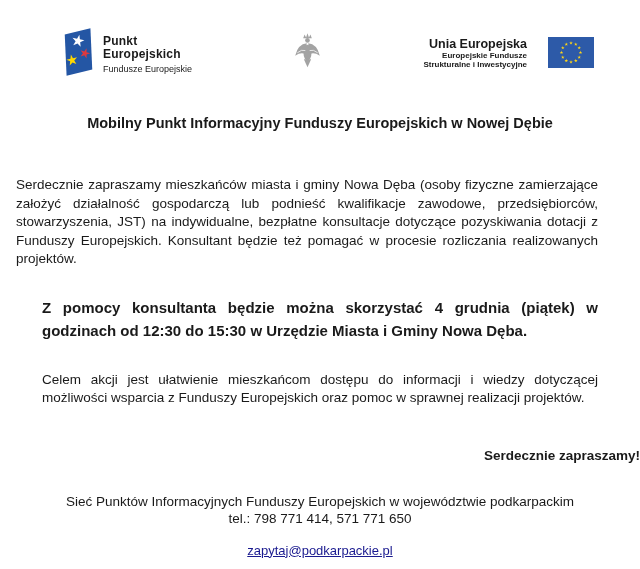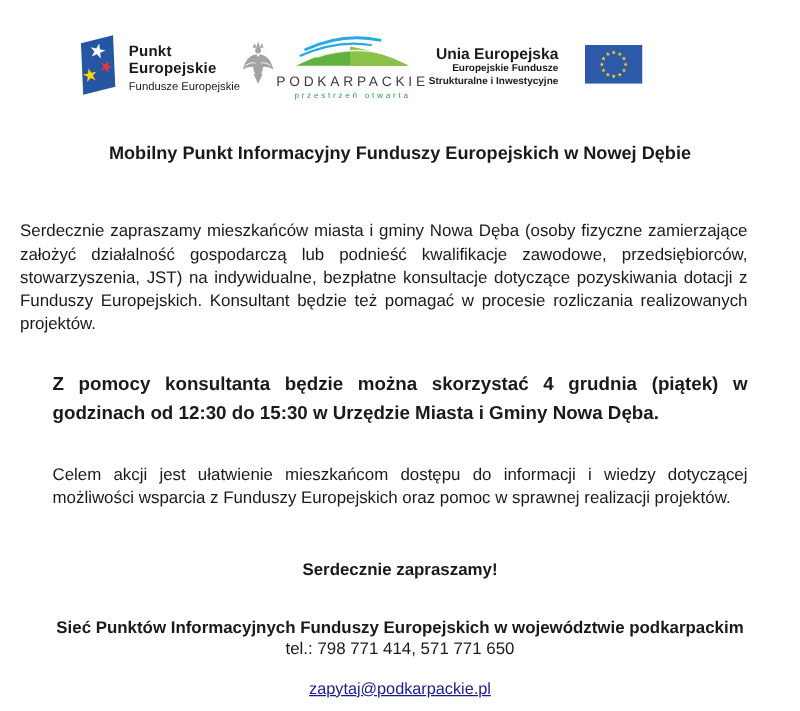"Punkt" .logos { justify-content: none -> space-between }
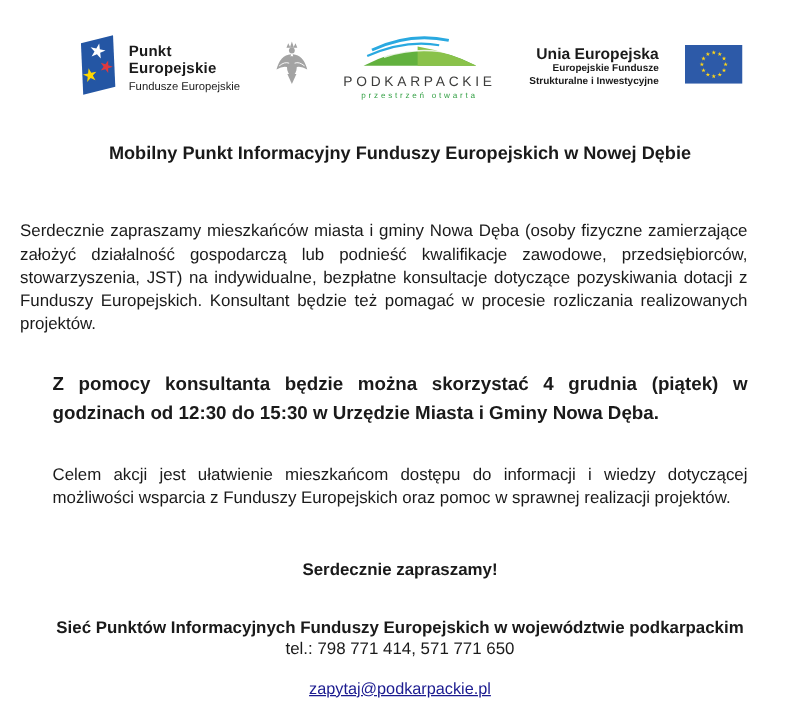"Europejskie" div.pi-l1 { text: Europejskie -> Europejskich }
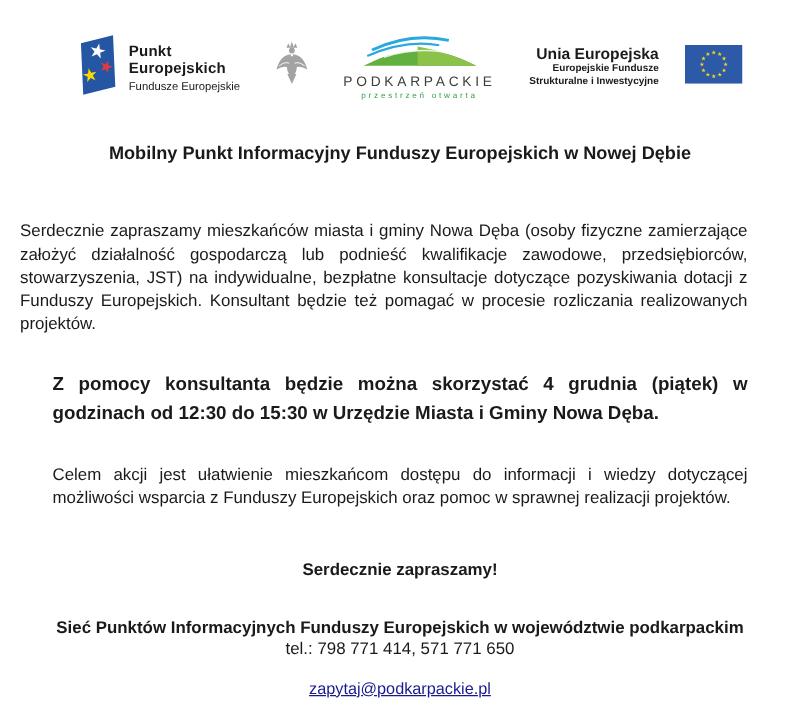"PODKARPACKIE" div.logo { html: <div> <span> <svg> <path></path> <path></path> <path></path> <path></path> <path></path> </svg> </span> <div>PODKARPACKIE</div> <div>przestrzeń otwarta</div> </div> -> none }
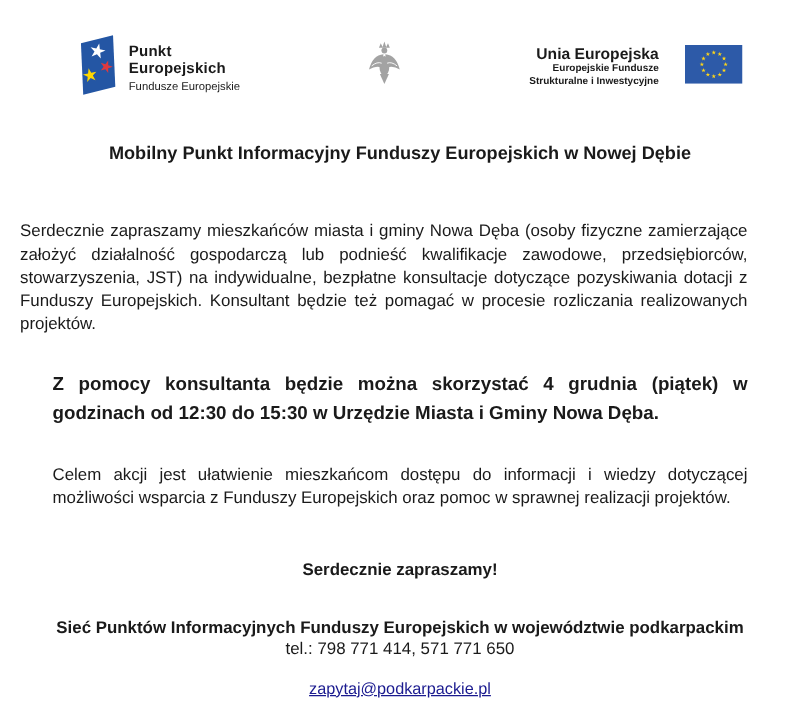"Serdecznie zapraszamy!" .closing { text-align: center -> right }
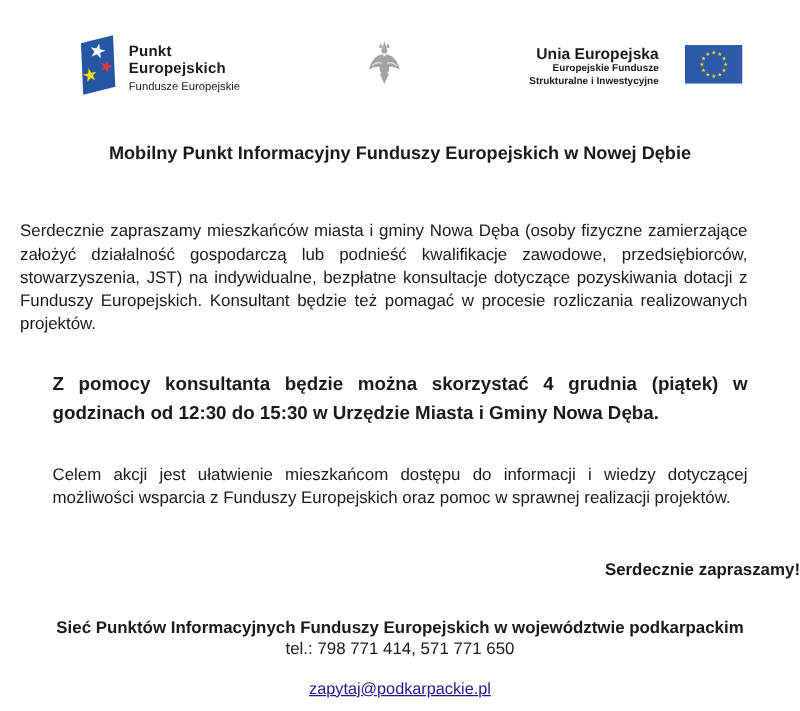"Sieć Punktów Informacyjnych Funduszy" .bold { font-weight: bold -> normal }
